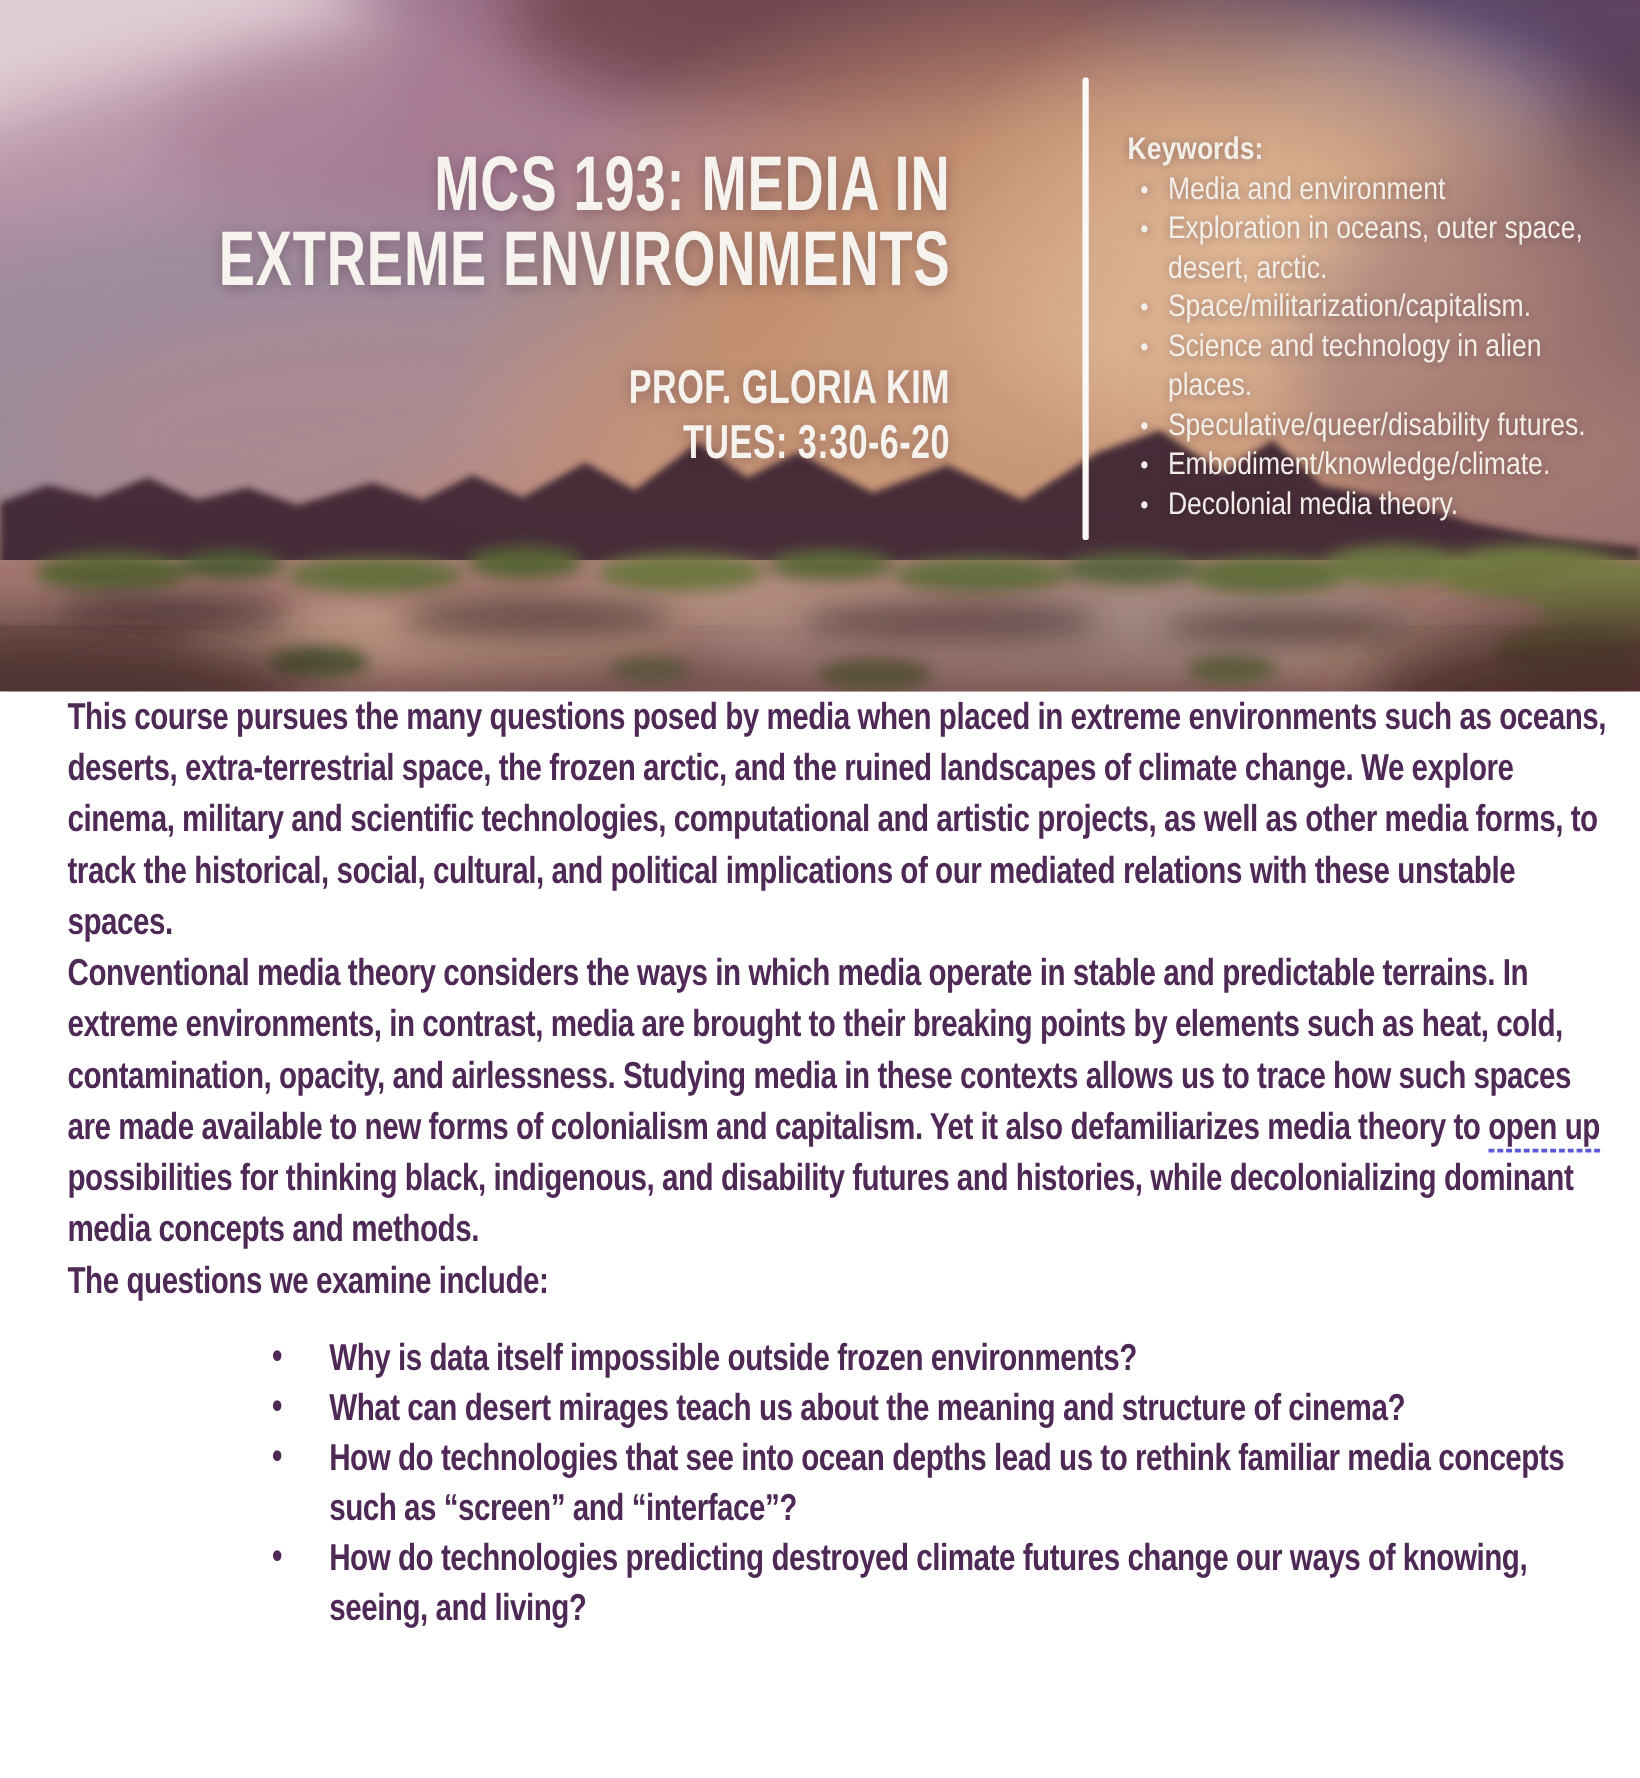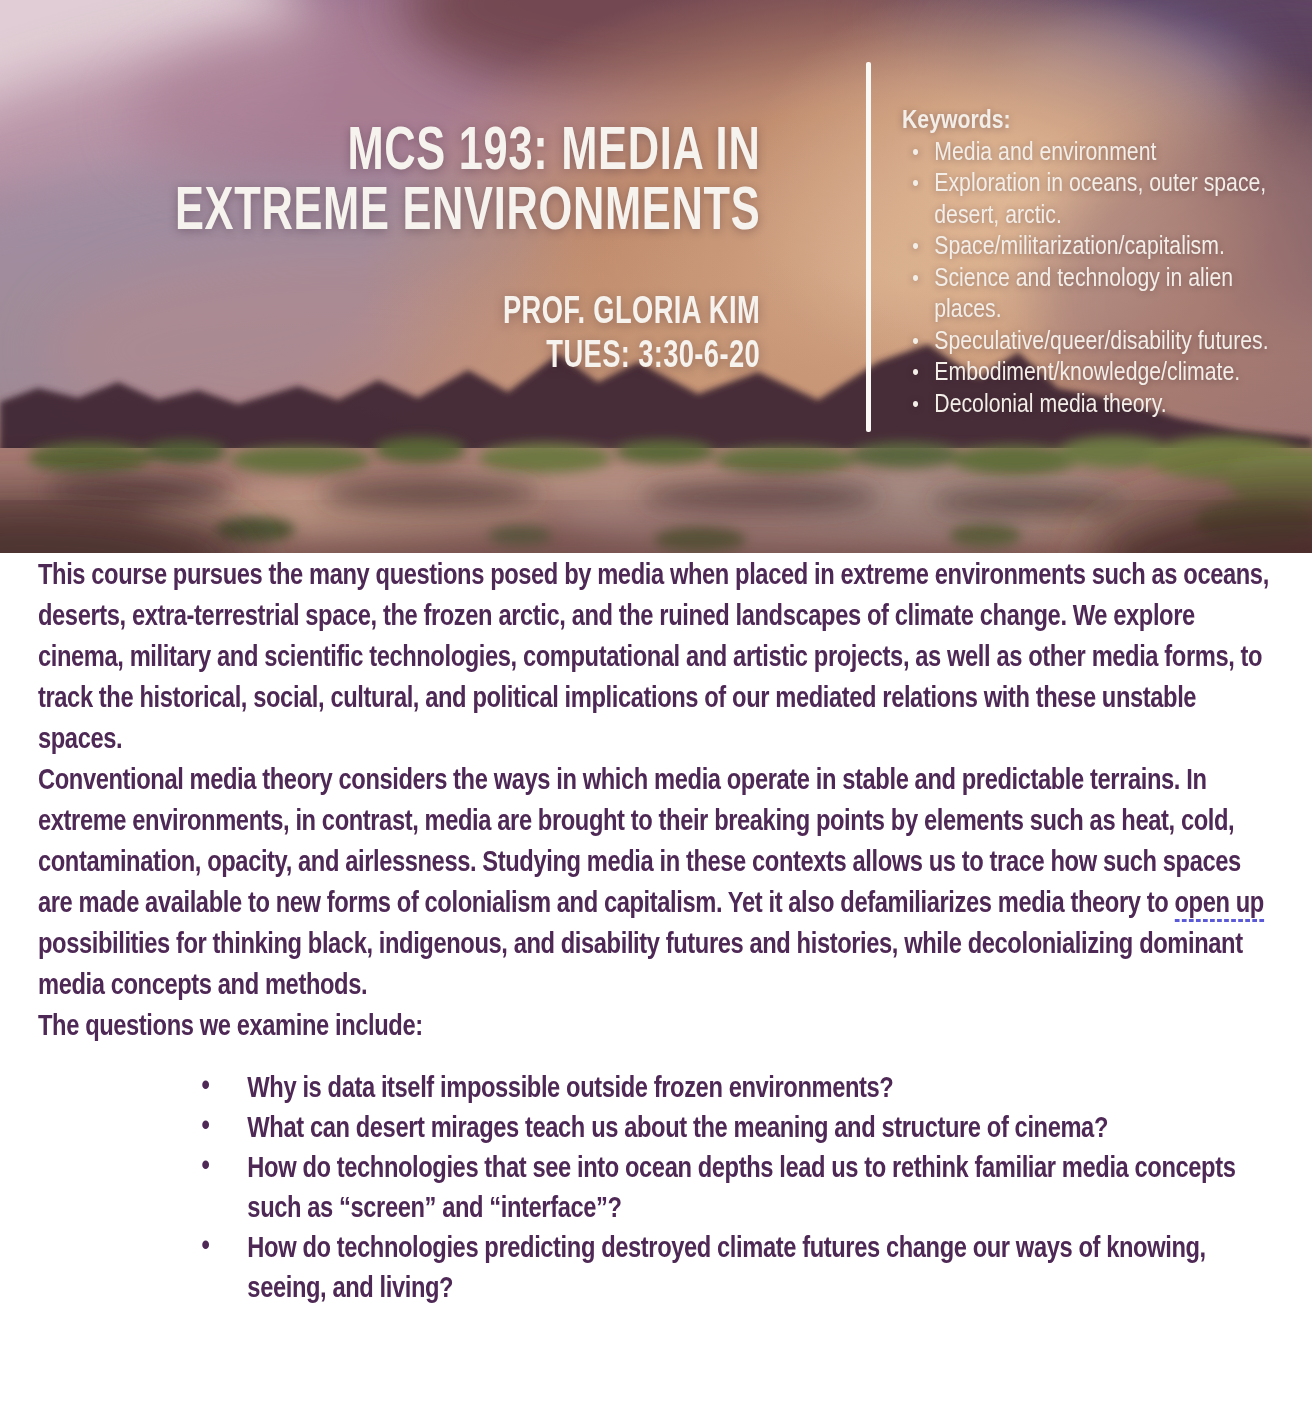"This course pursues the many" .content { left: 38px -> 54px }
